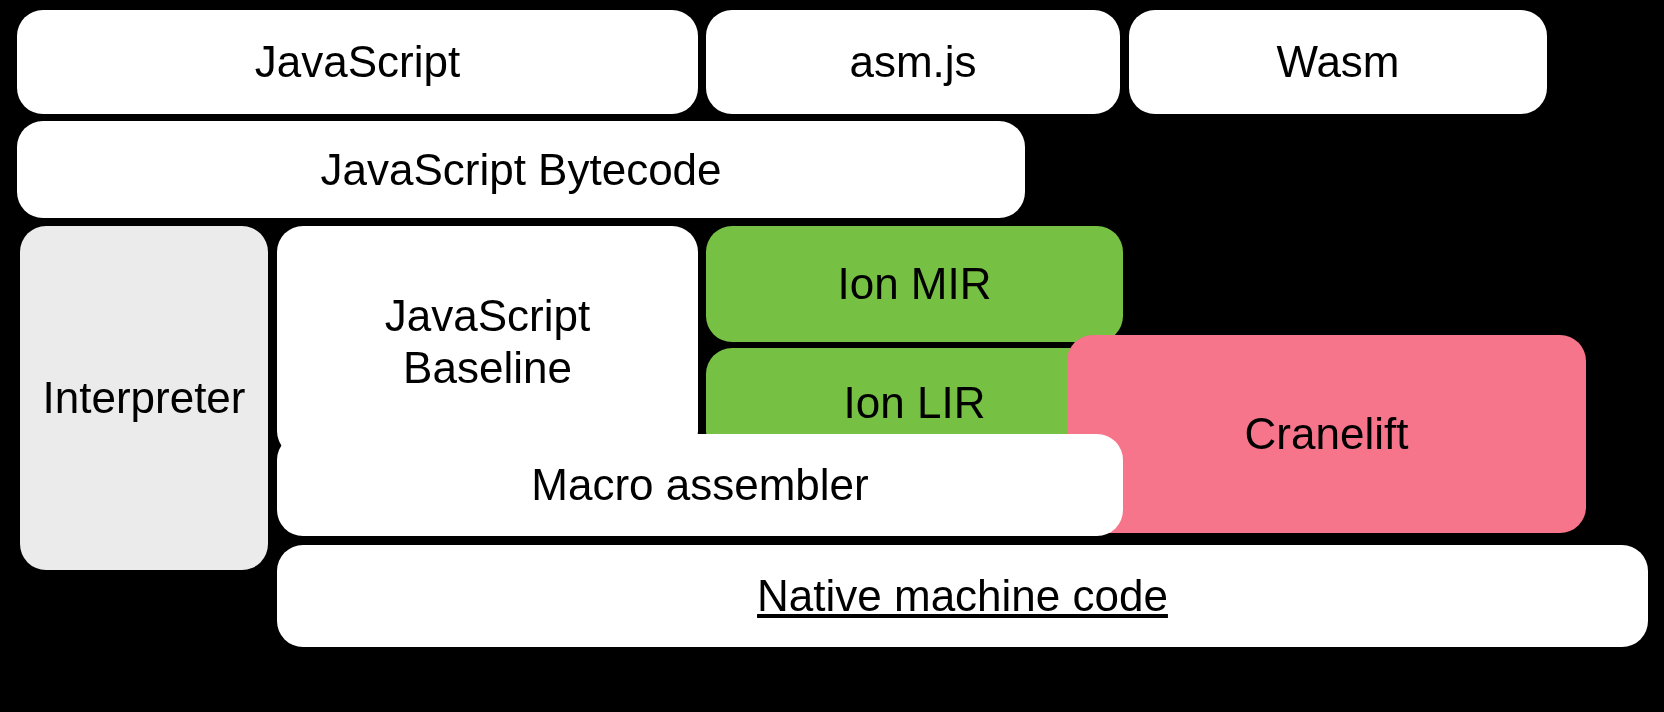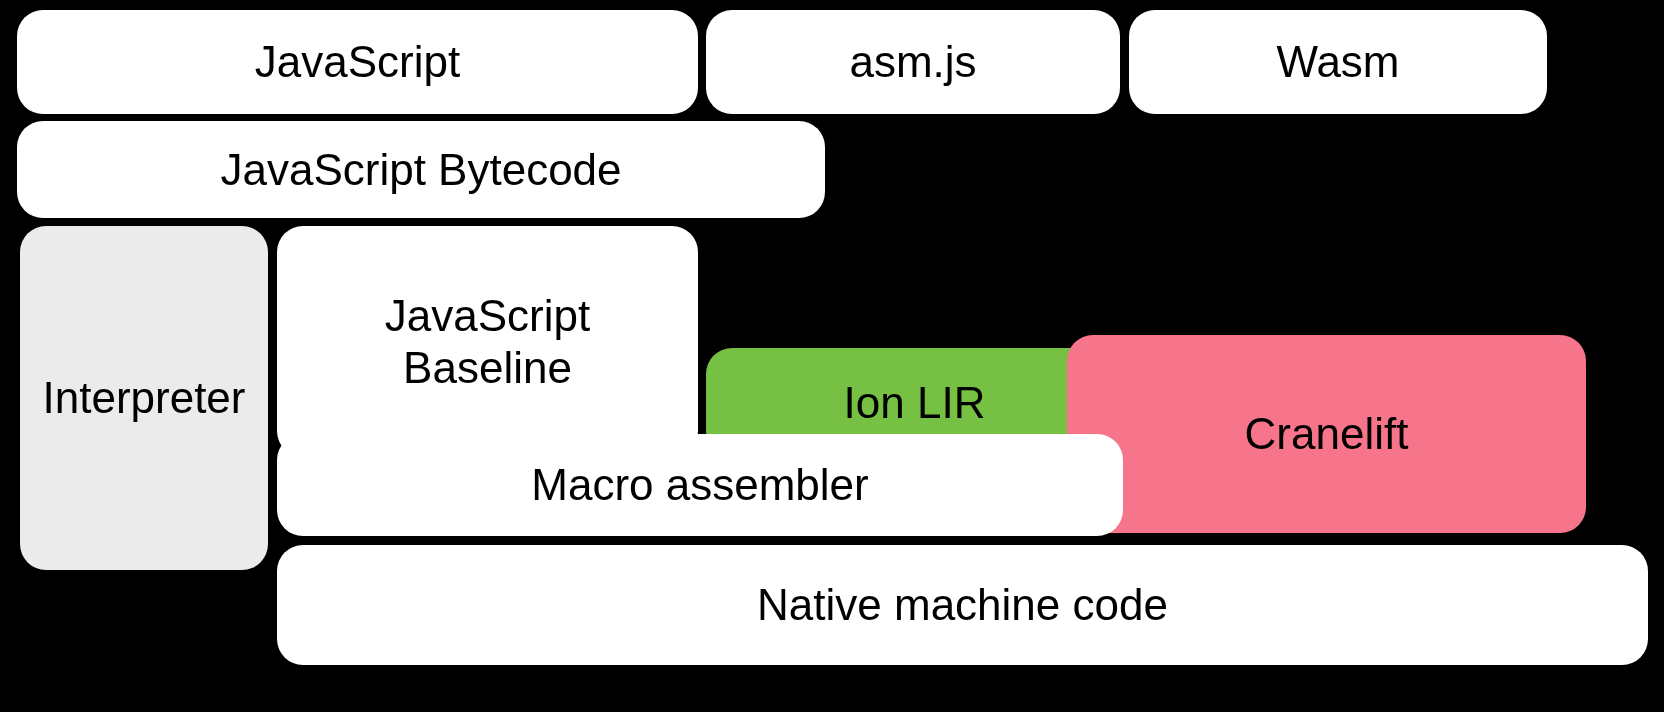"JavaScript Bytecode" div.node { width: 808px -> 1008px }
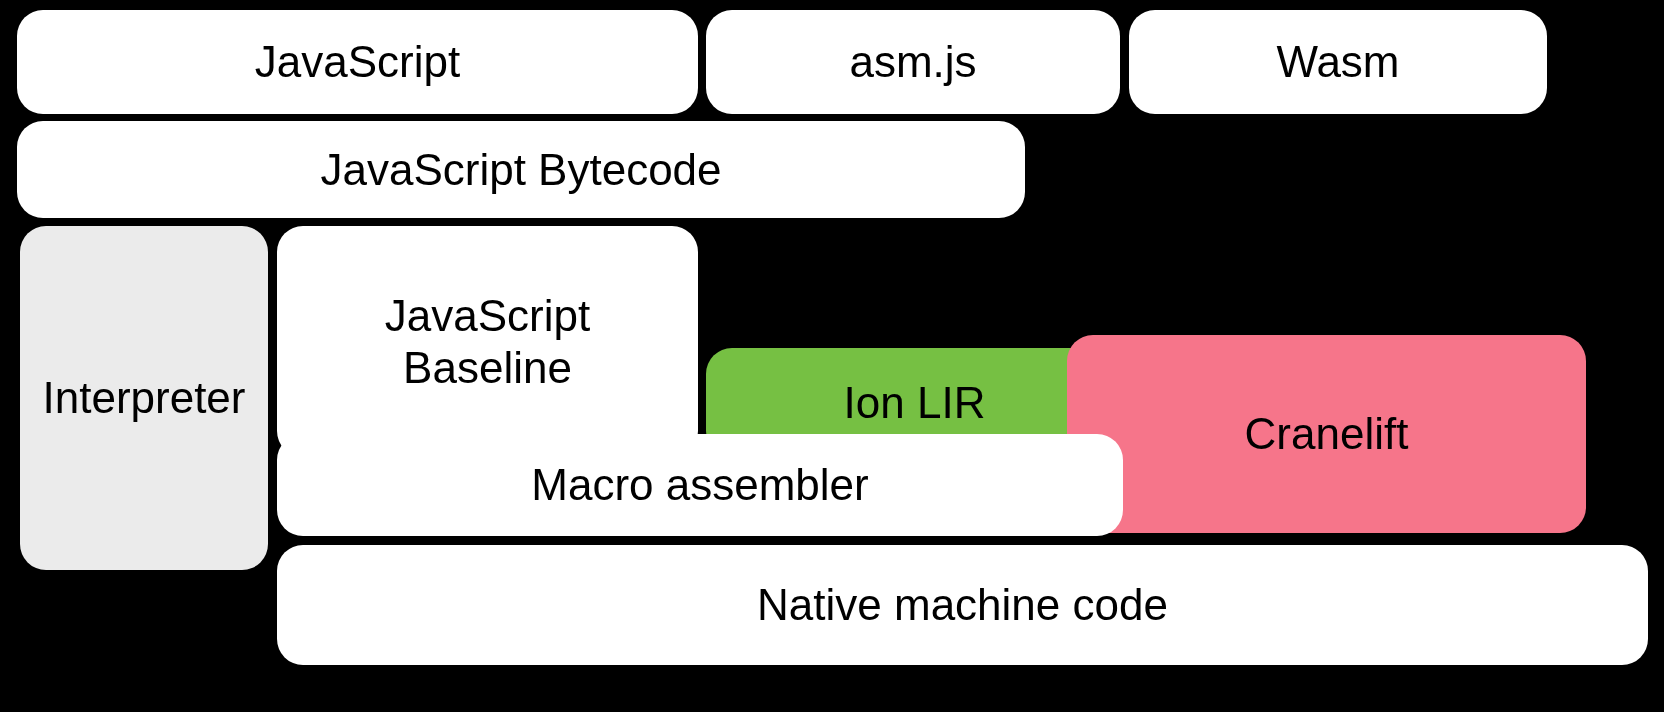"Ion MIR" div.node { html: none -> <div>Ion MIR</div> }
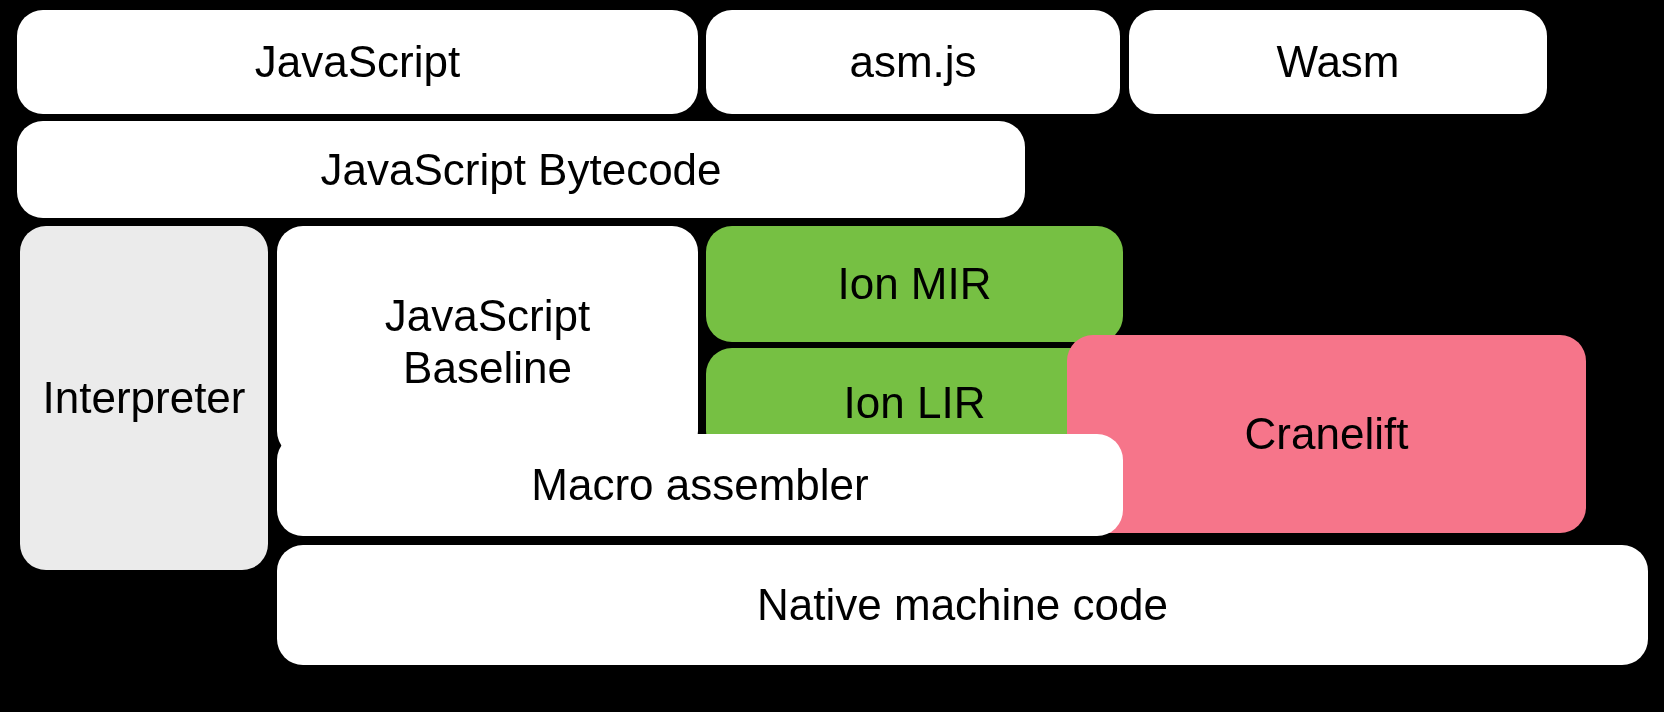"Native machine code" div.node { height: 120px -> 102px; text-decoration: none -> underline }
